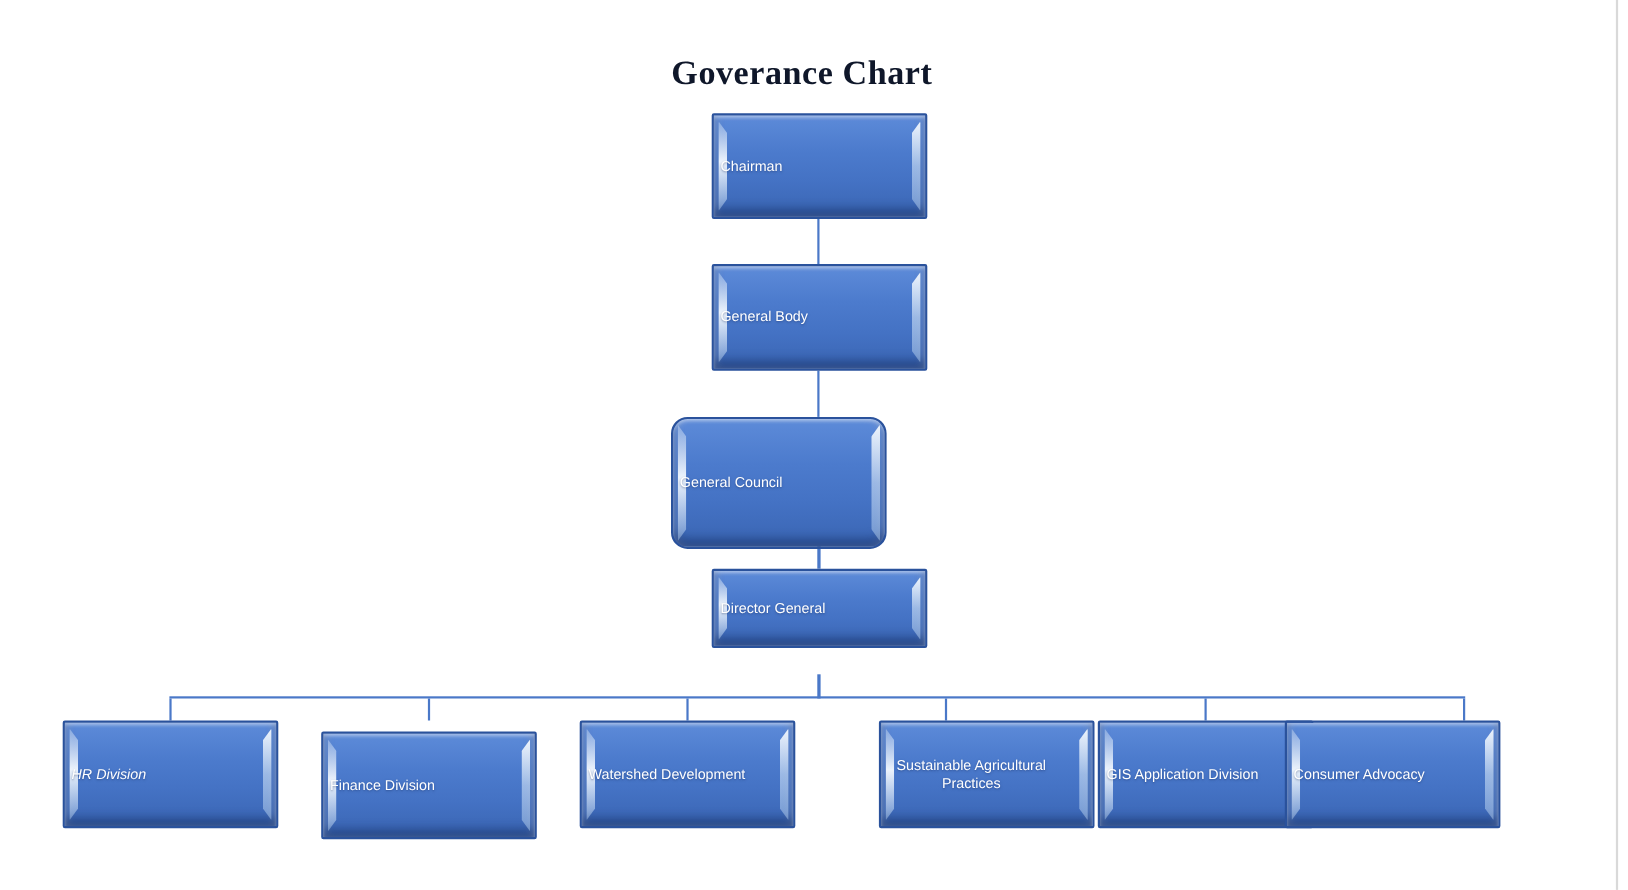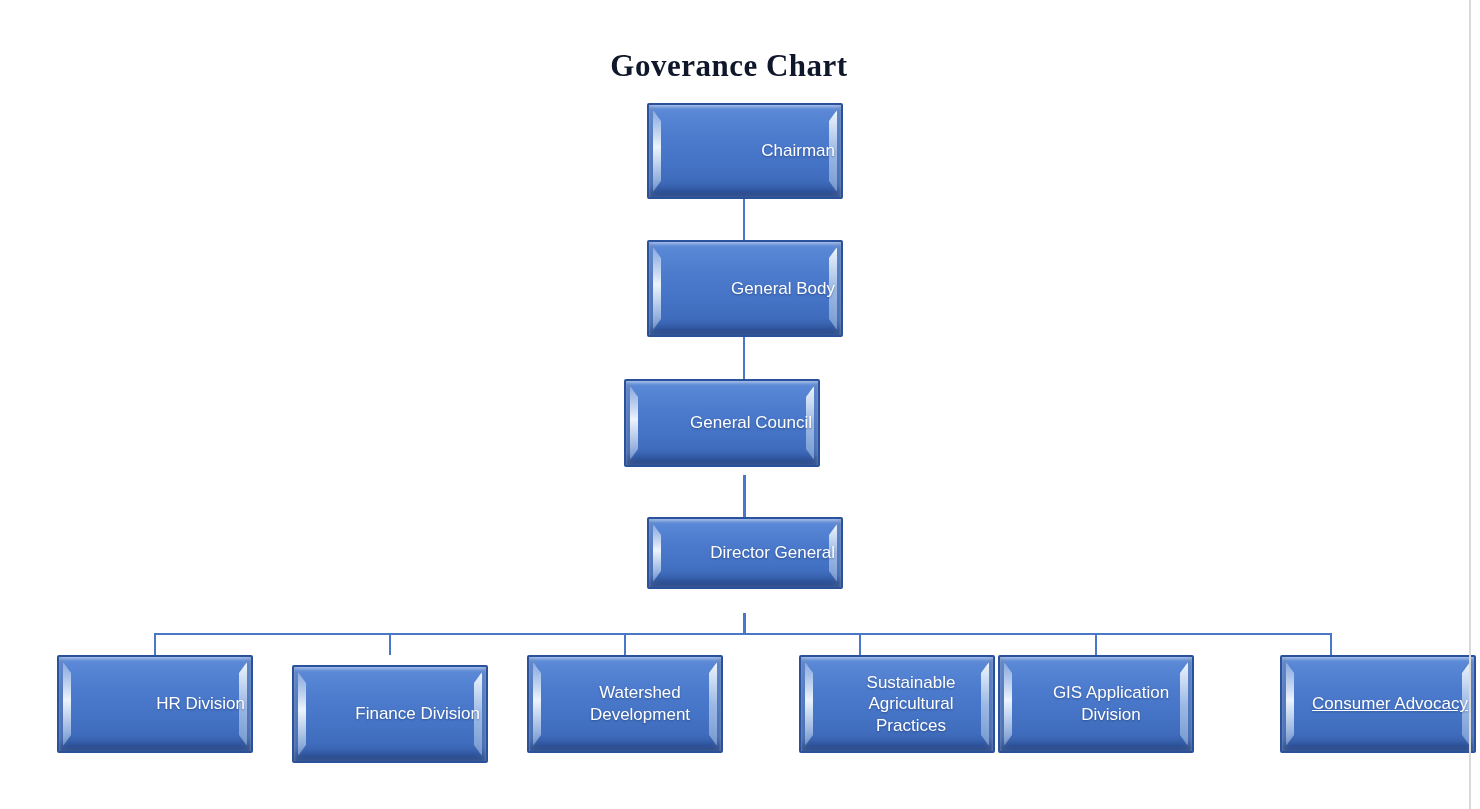"Chairman" .node { font-size: 17px -> 13px; justify-content: flex-end -> flex-start }
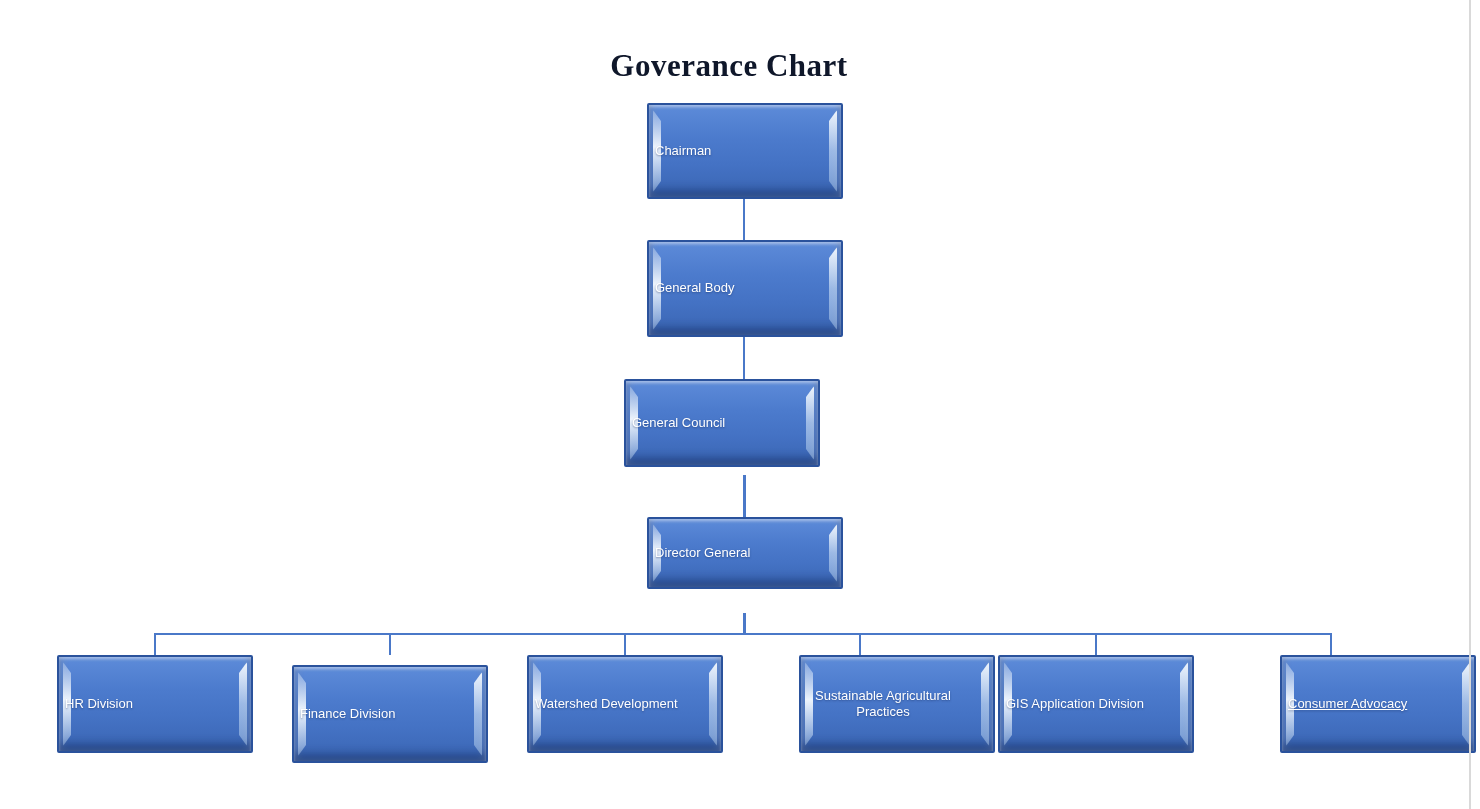"General Council" .n-general-council { border-radius: none -> 15px; height: 88px -> 120px; left: 624px -> 610px }
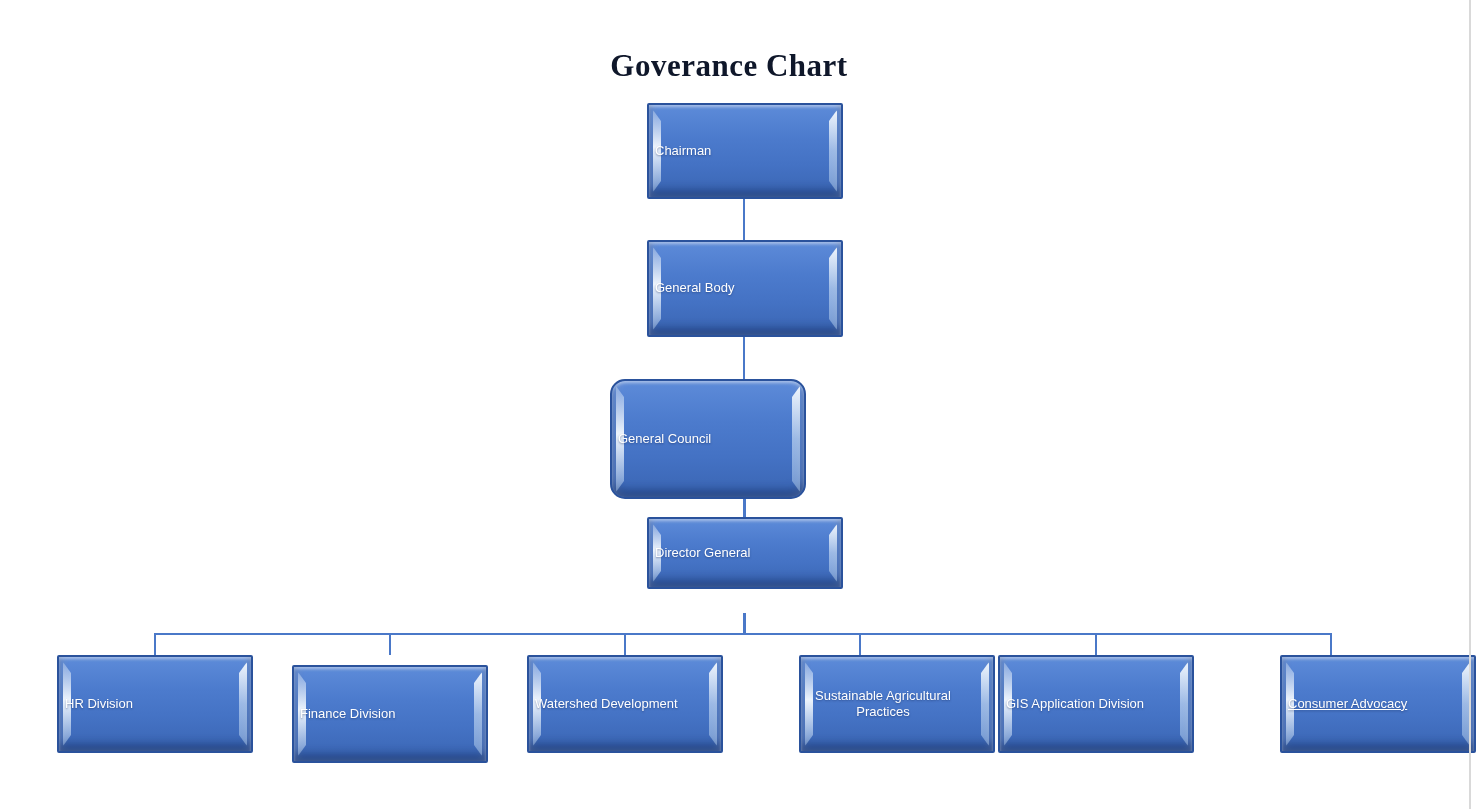"HR Division" .n-hr { font-style: none -> italic }
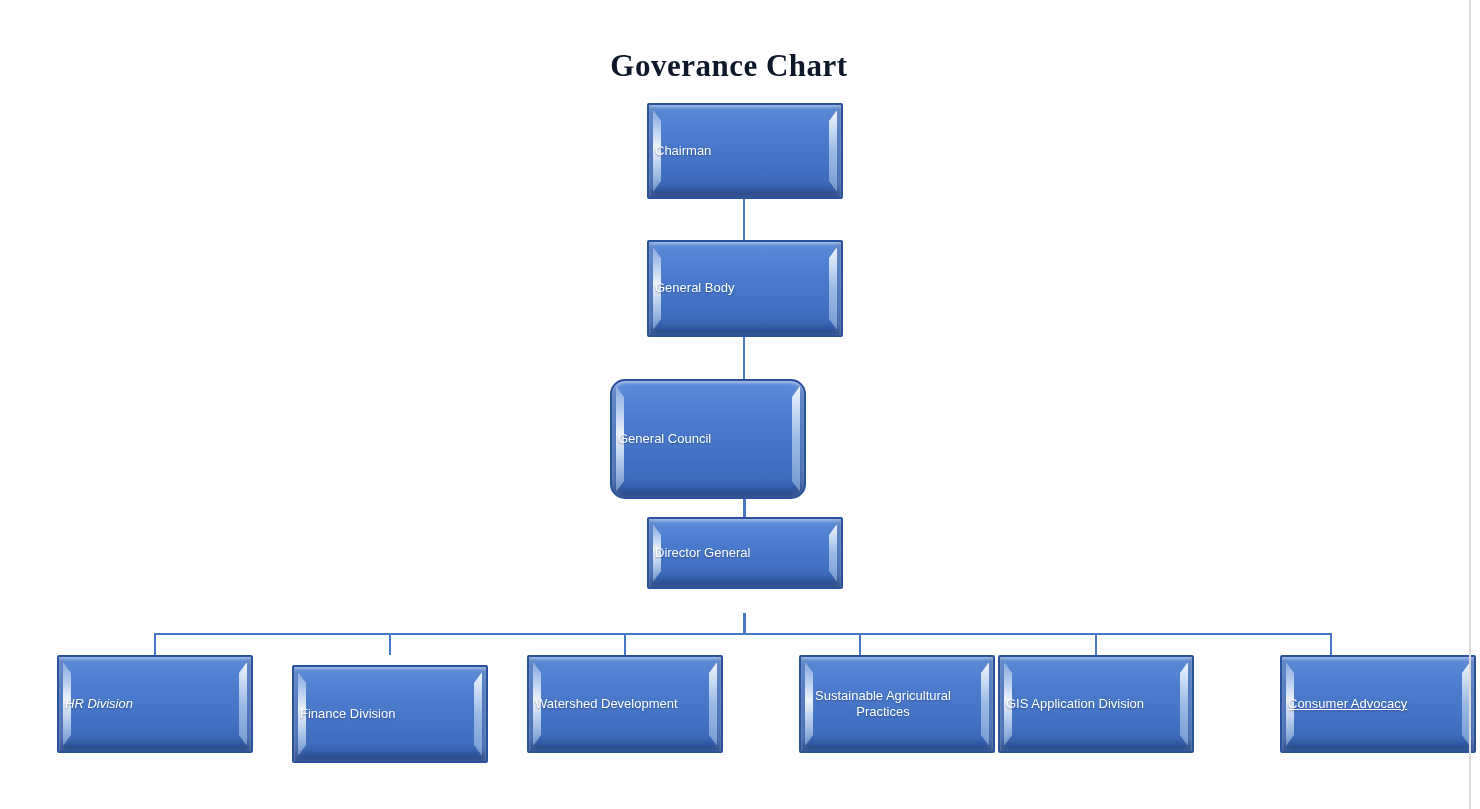"Consumer Advocacy" .n-consumer { left: 1280px -> 1168px; text-decoration: underline -> none }
